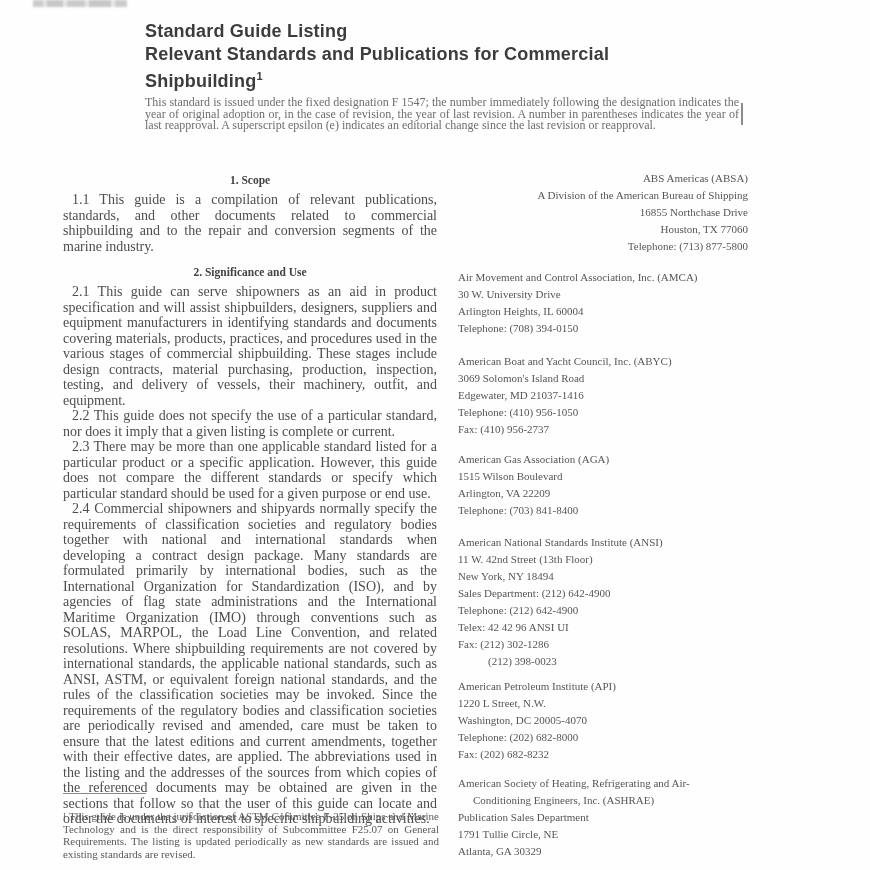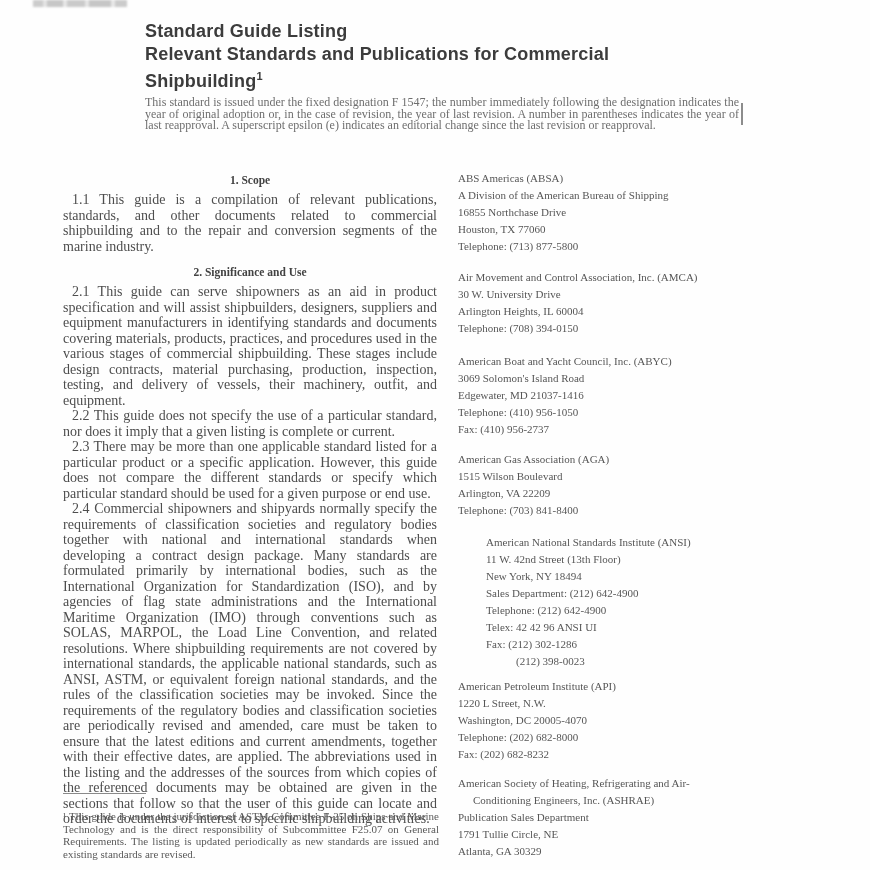"ABS Americas (ABSA)" .mb14 { text-align: none -> right }
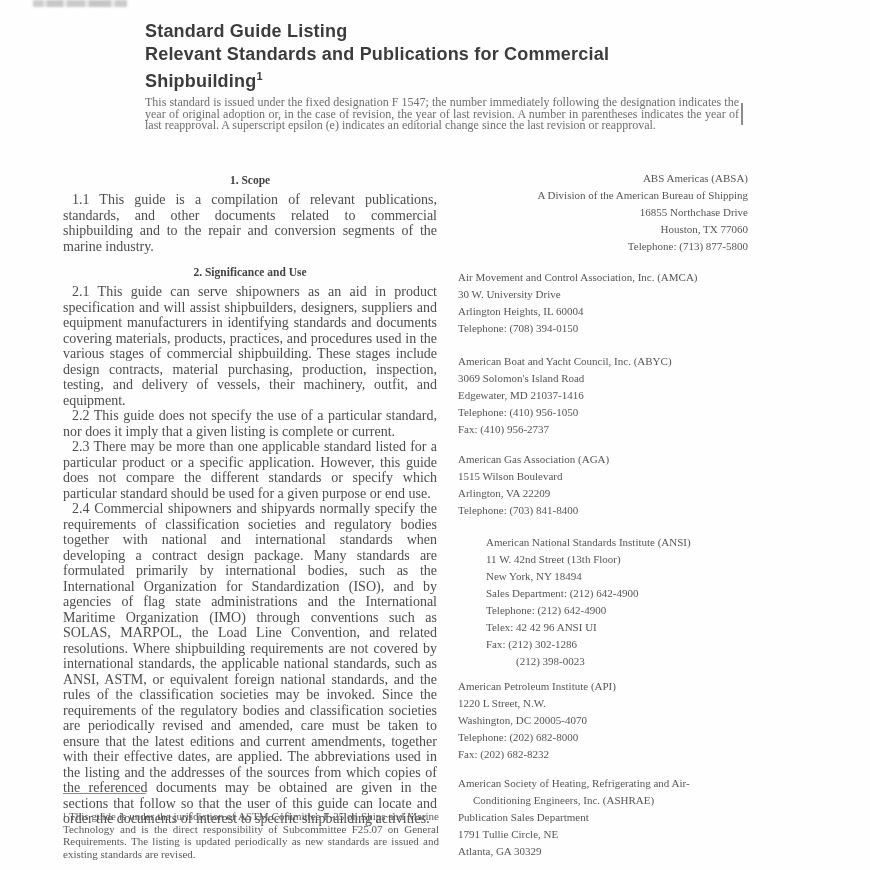"American National Standards Institute" .mb8 { margin-left: 28px -> none }
